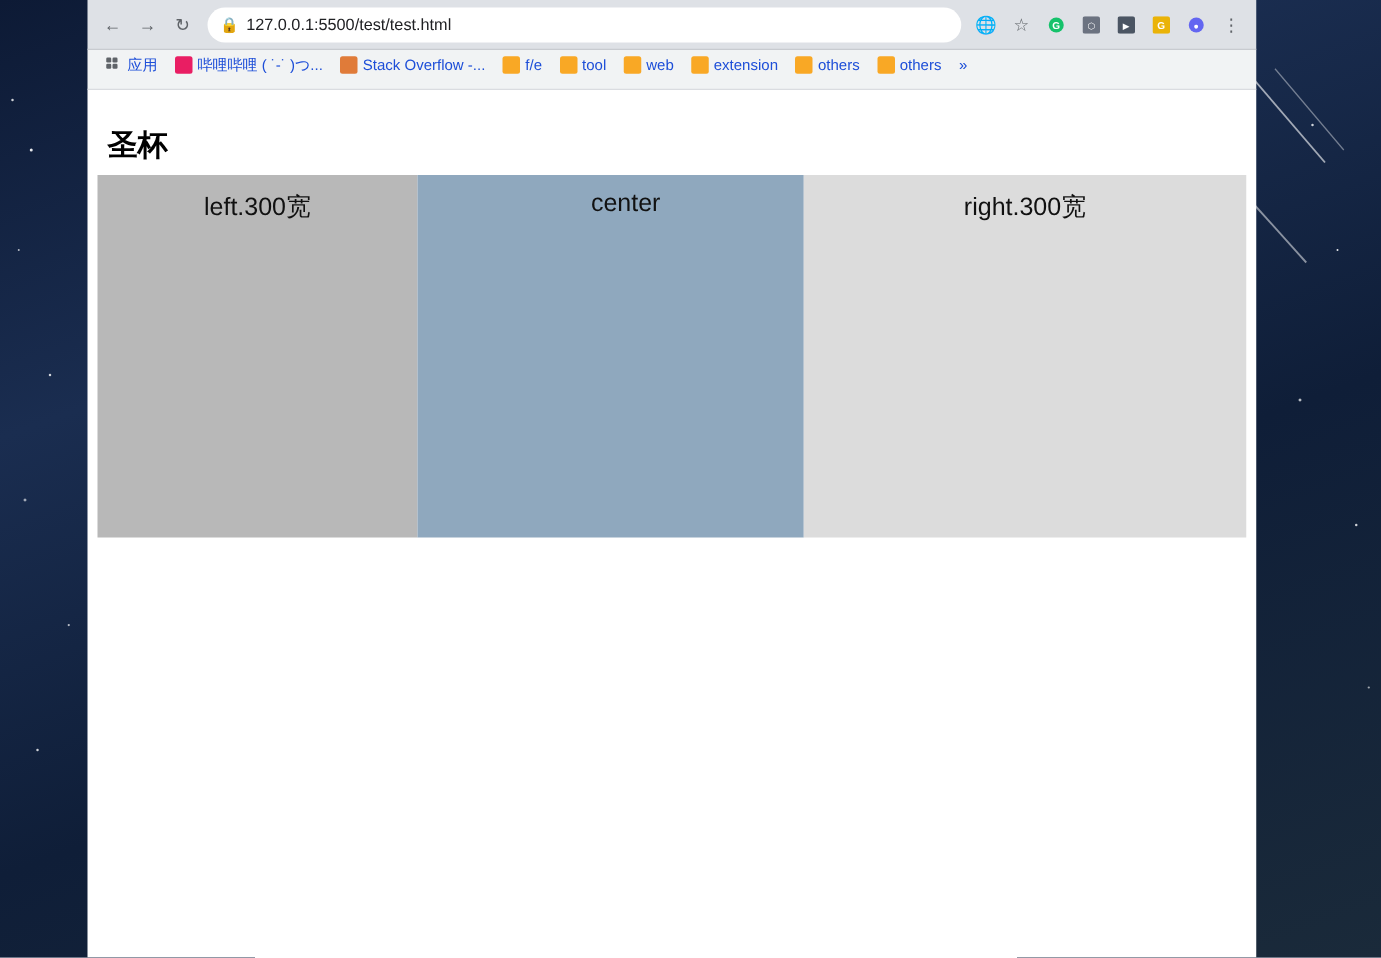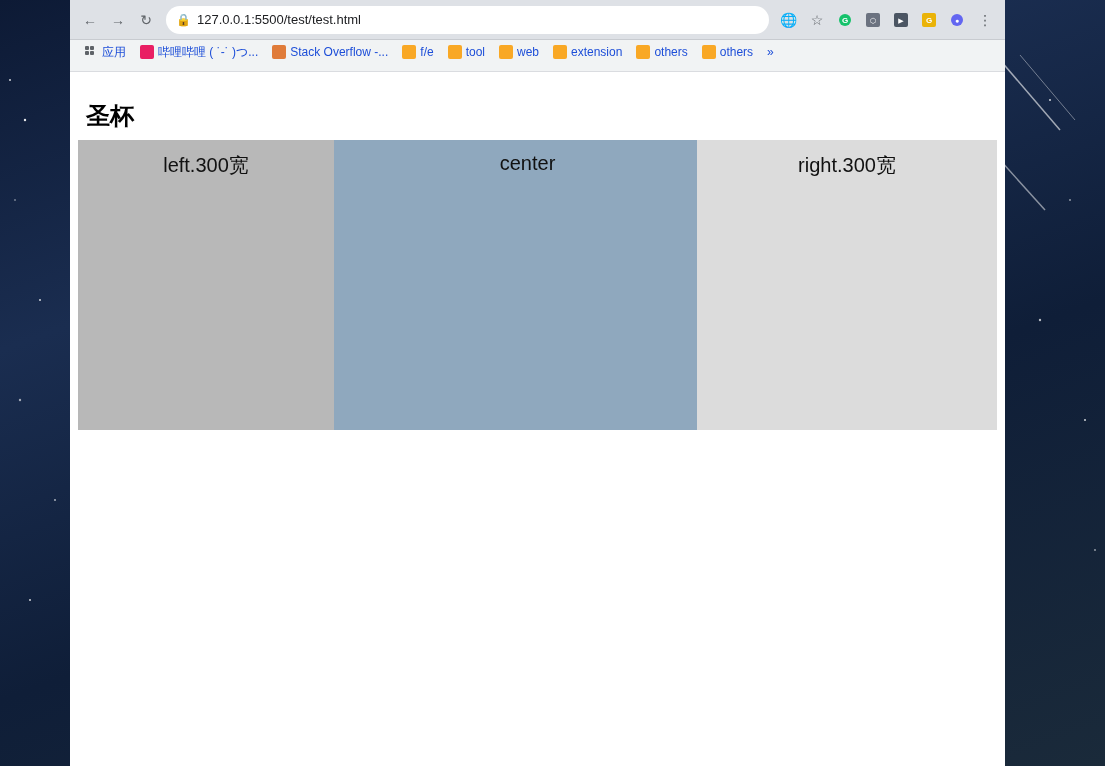"right.300宽" .col-right { width: 300px -> 354px }
